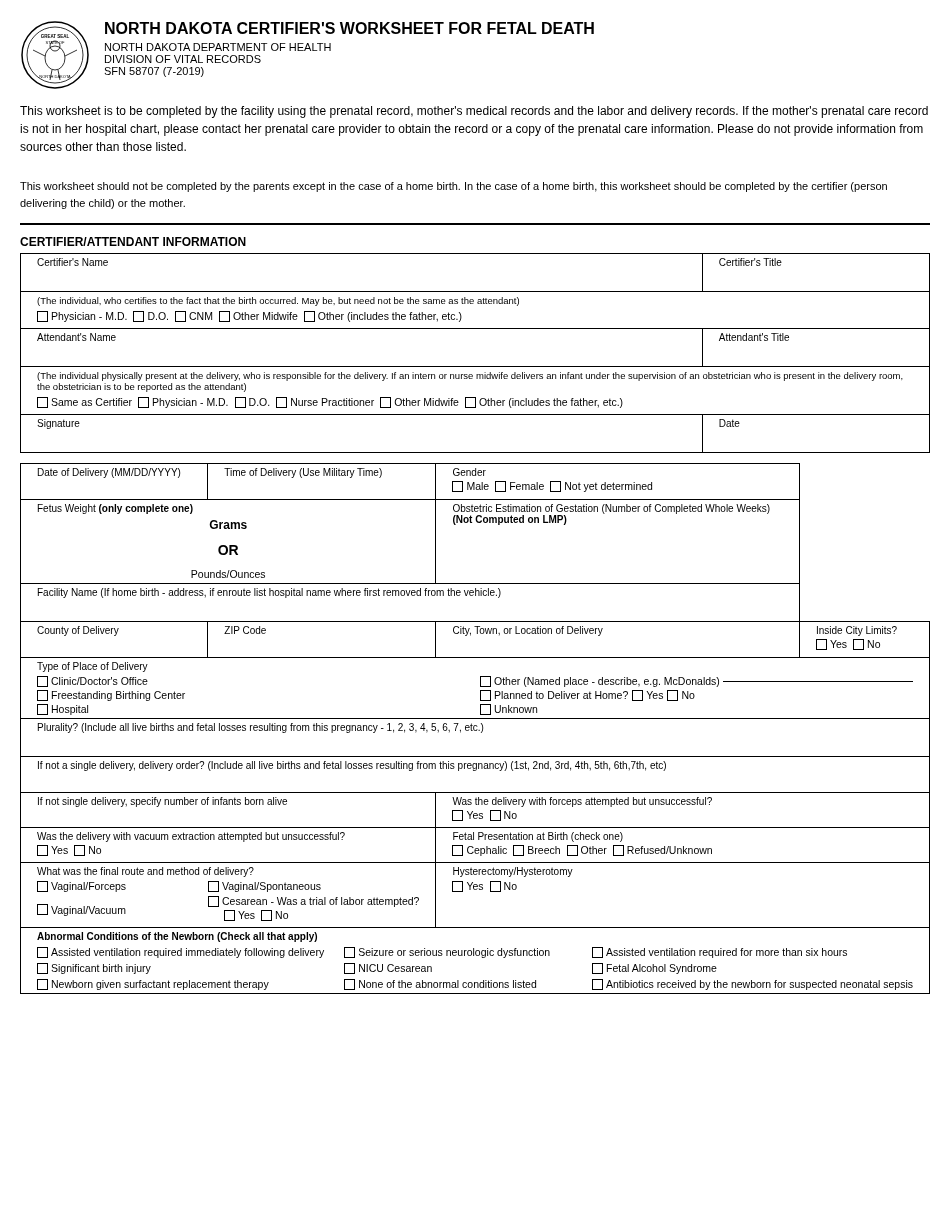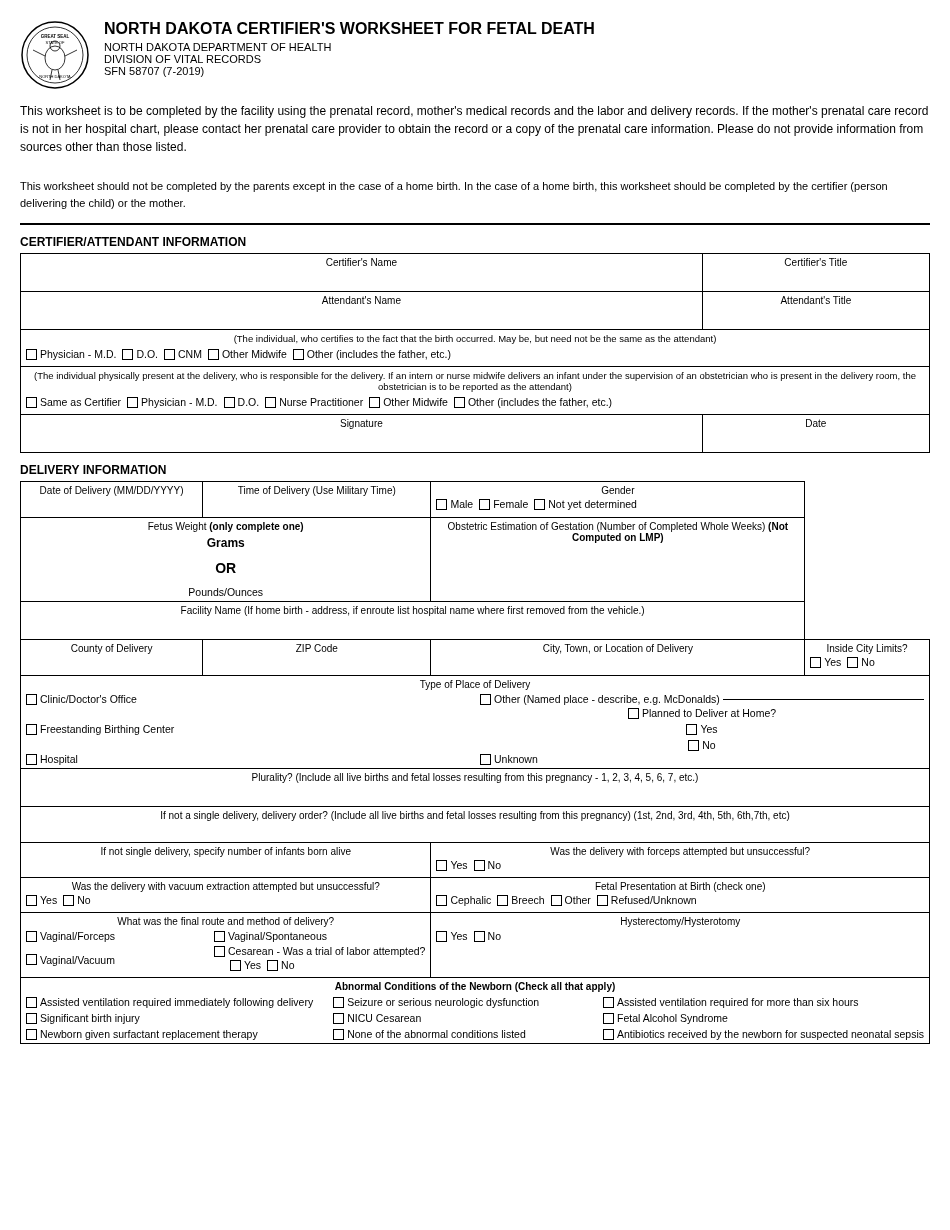"Certifier's Name" .form-table td, .form-table th { padding: 3px 5px -> 3px 16px; text-align: center -> none }
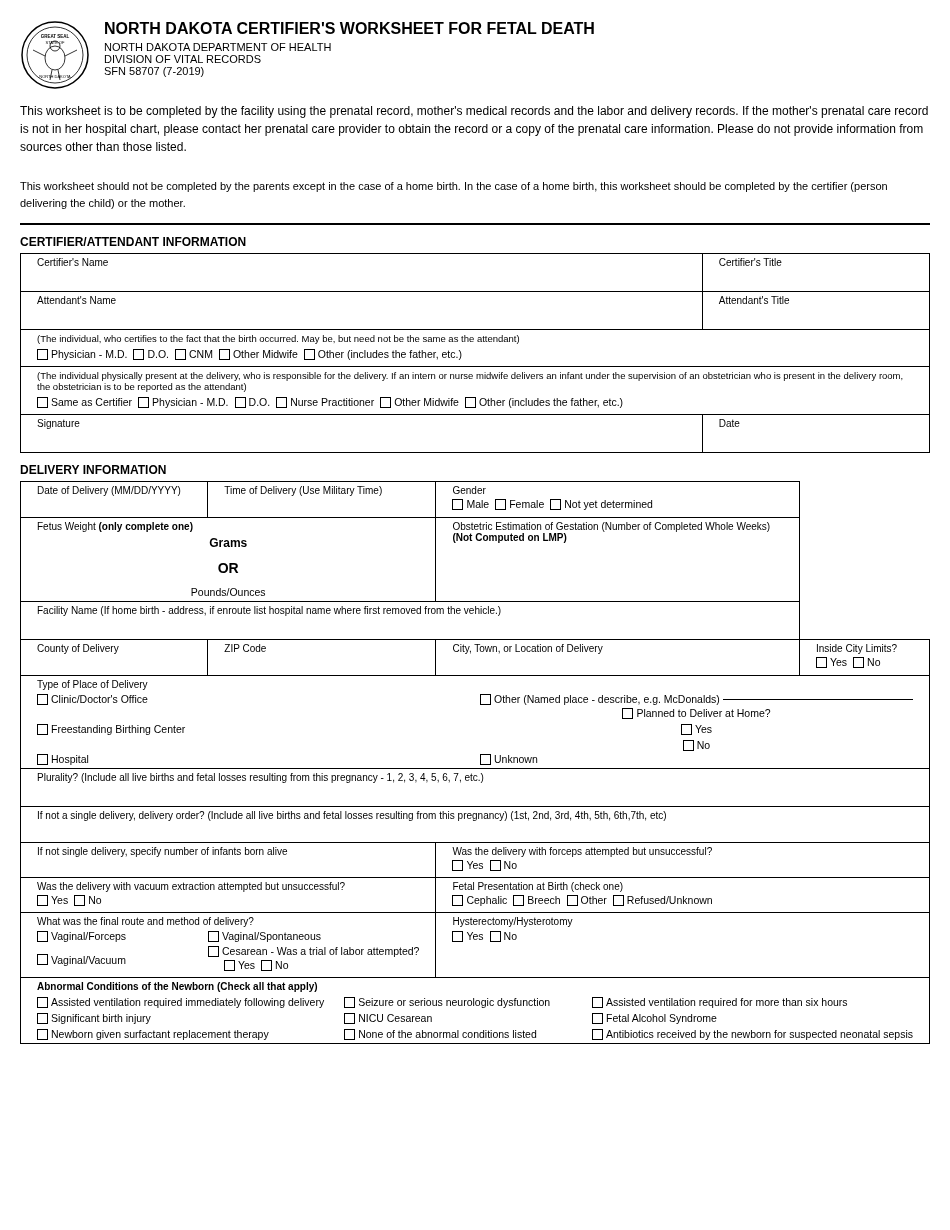"Attendant's Name" tr { order: before "(The individual, who certifies to" -> after "(The individual, who certifies to" }
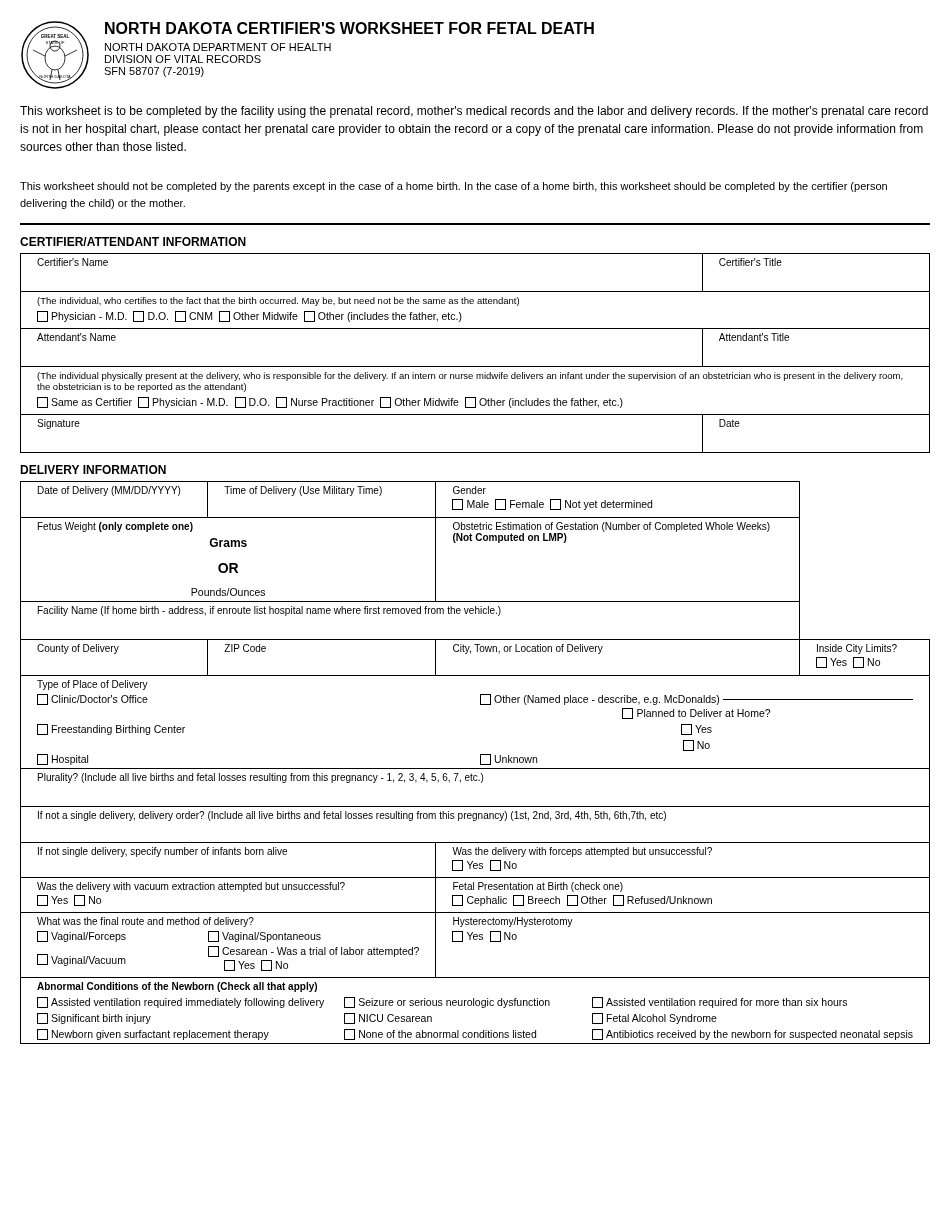"DELIVERY INFORMATION" div.section-title { html: <div>DELIVERY INFORMATION</div> -> none }
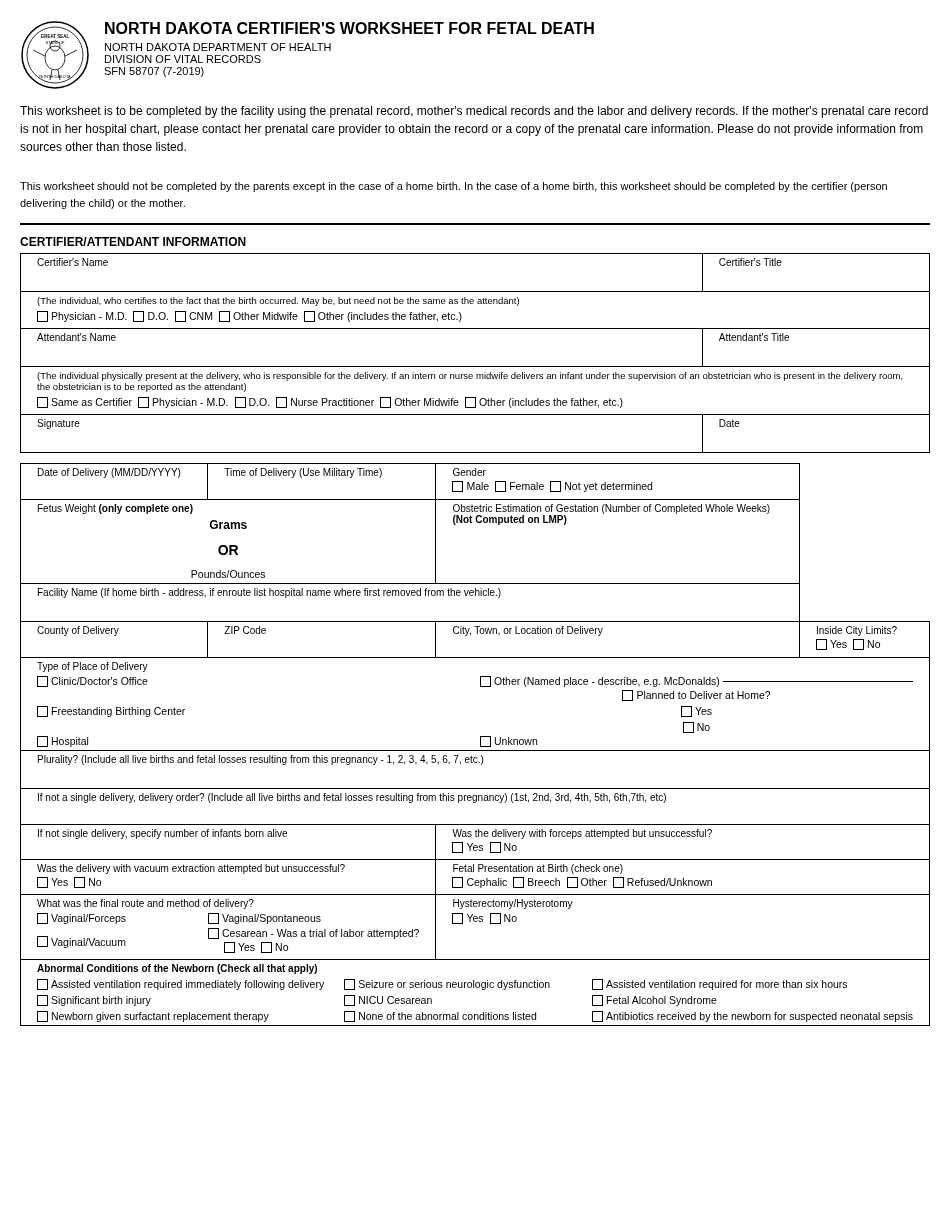"Planned to Deliver at Home?" div { flex-direction: column -> none }
